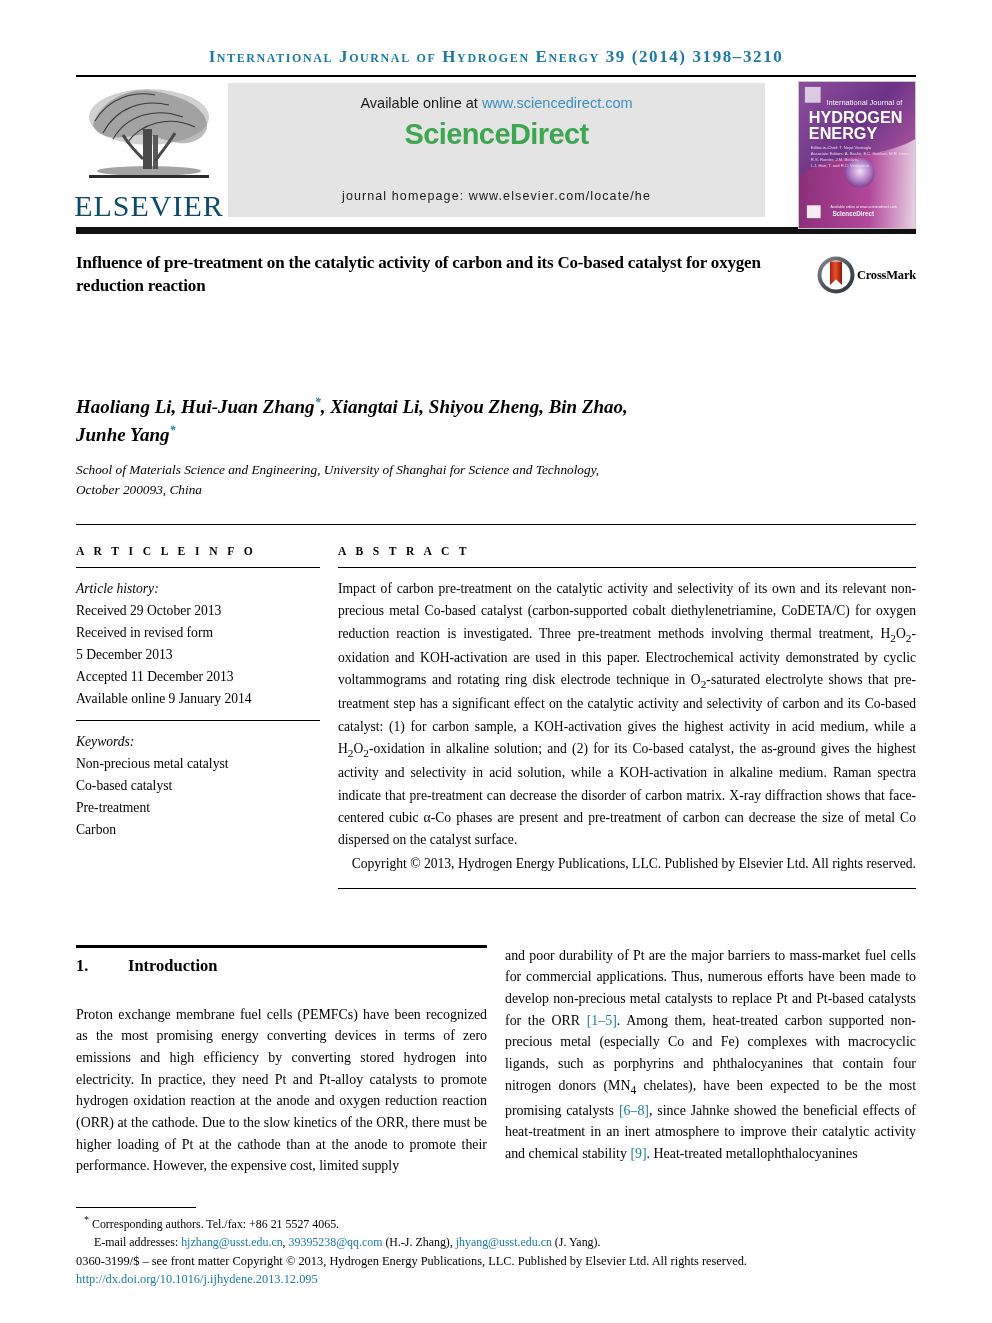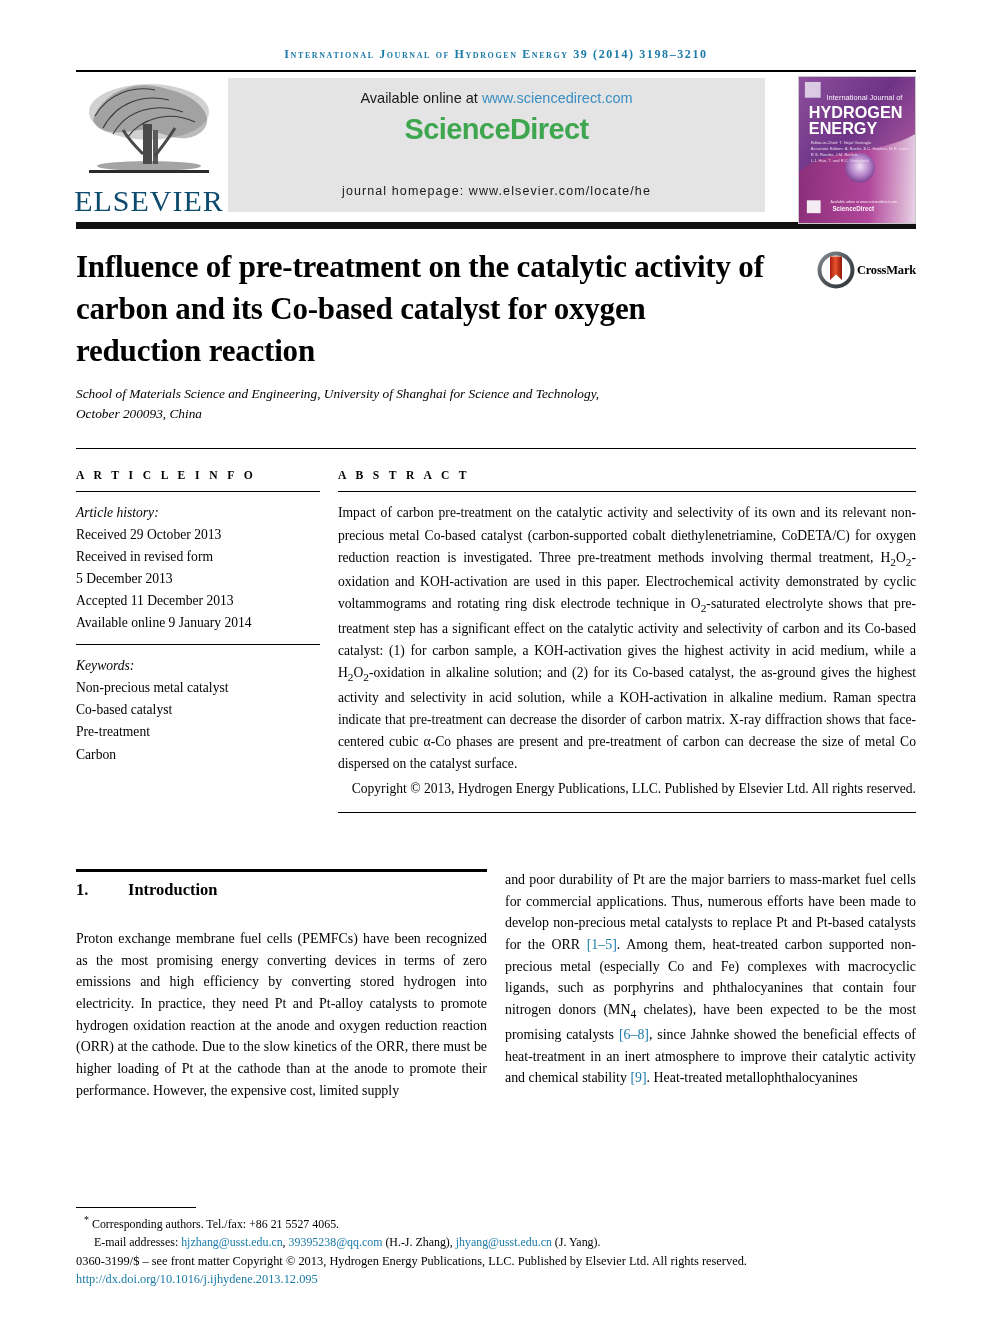"International Journal of Hydrogen Energy" .running-head { font-size: 12px -> 17px }
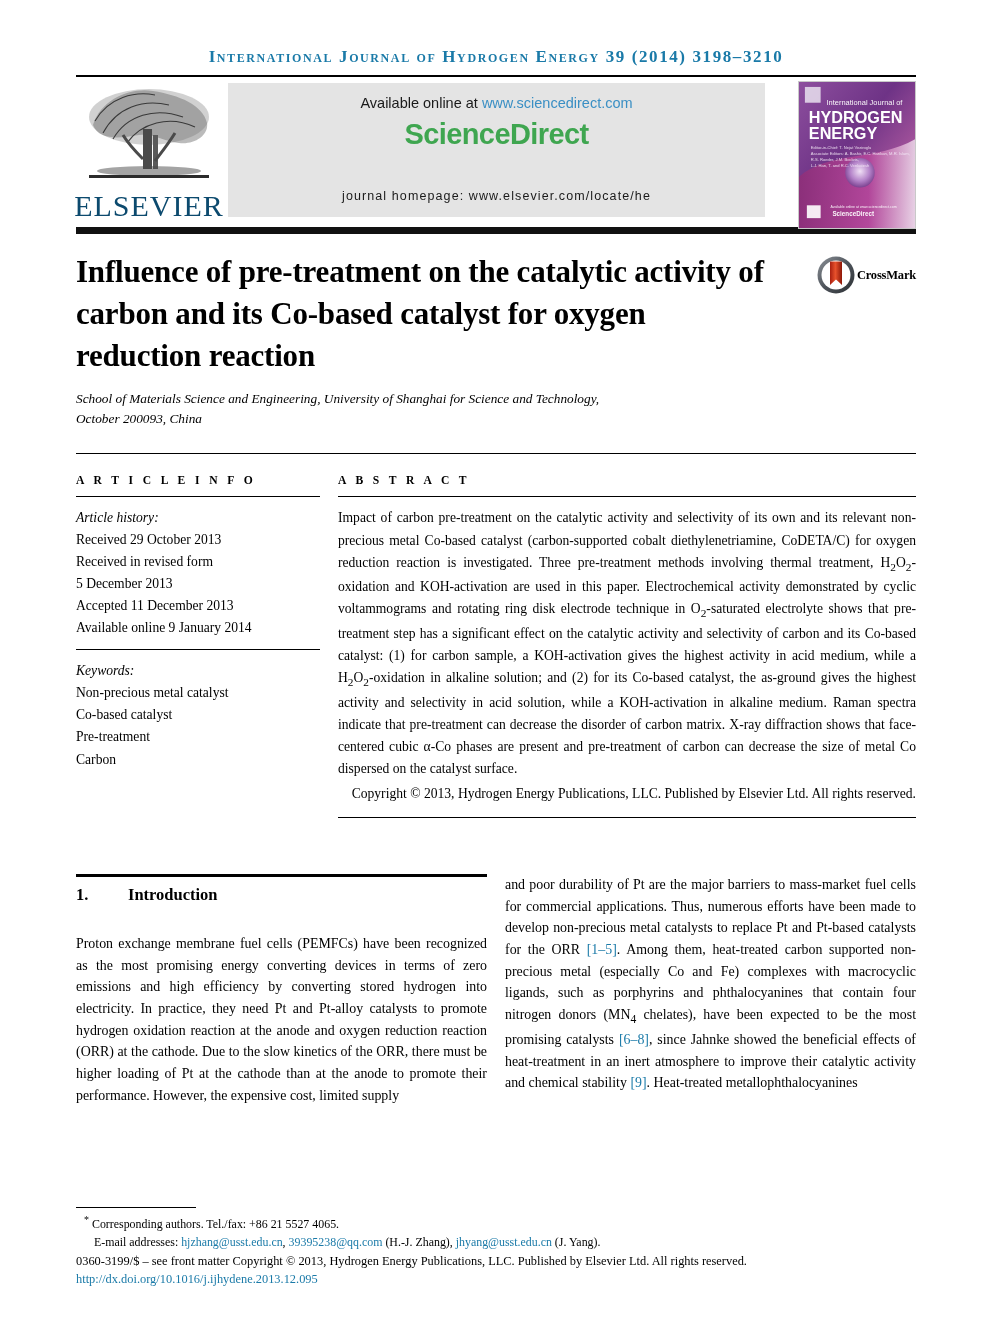"Influence of pre-treatment on the" .paper-title { font-size: 31px -> 17px }
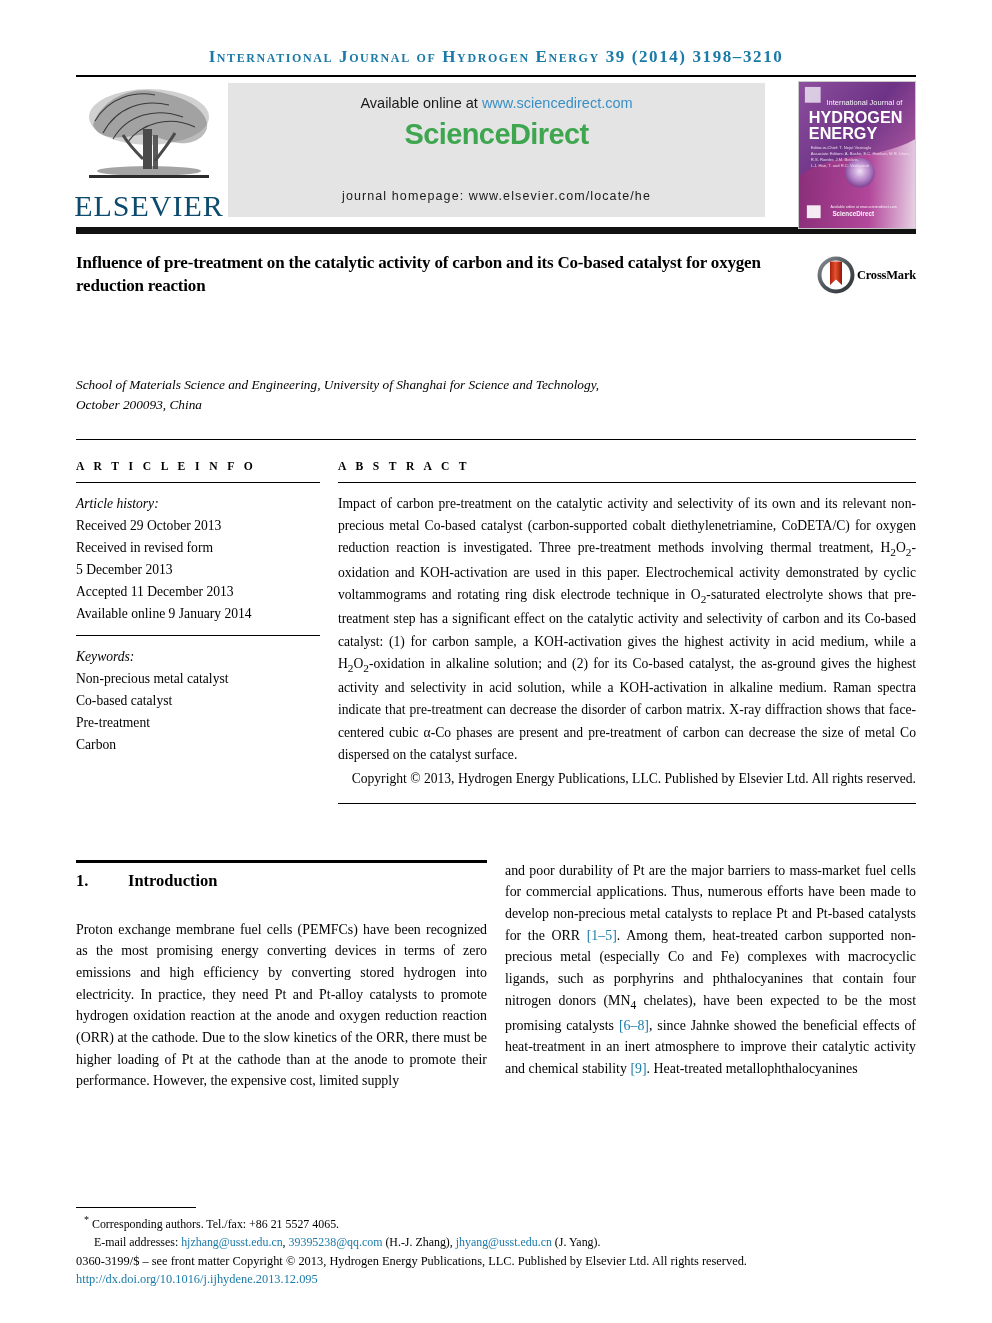"Haoliang Li, Hui-Juan Zhang*, Xiangtai" div.authors { html: none -> <div> <span>Haoliang Li, Hui-Juan Zhang</span><sup>*</sup><span>, Xiangtai Li, Shiyou Zheng, Bin Zhao,</span><br> <span>Junhe Yang</span><sup>*</sup> </div> }
